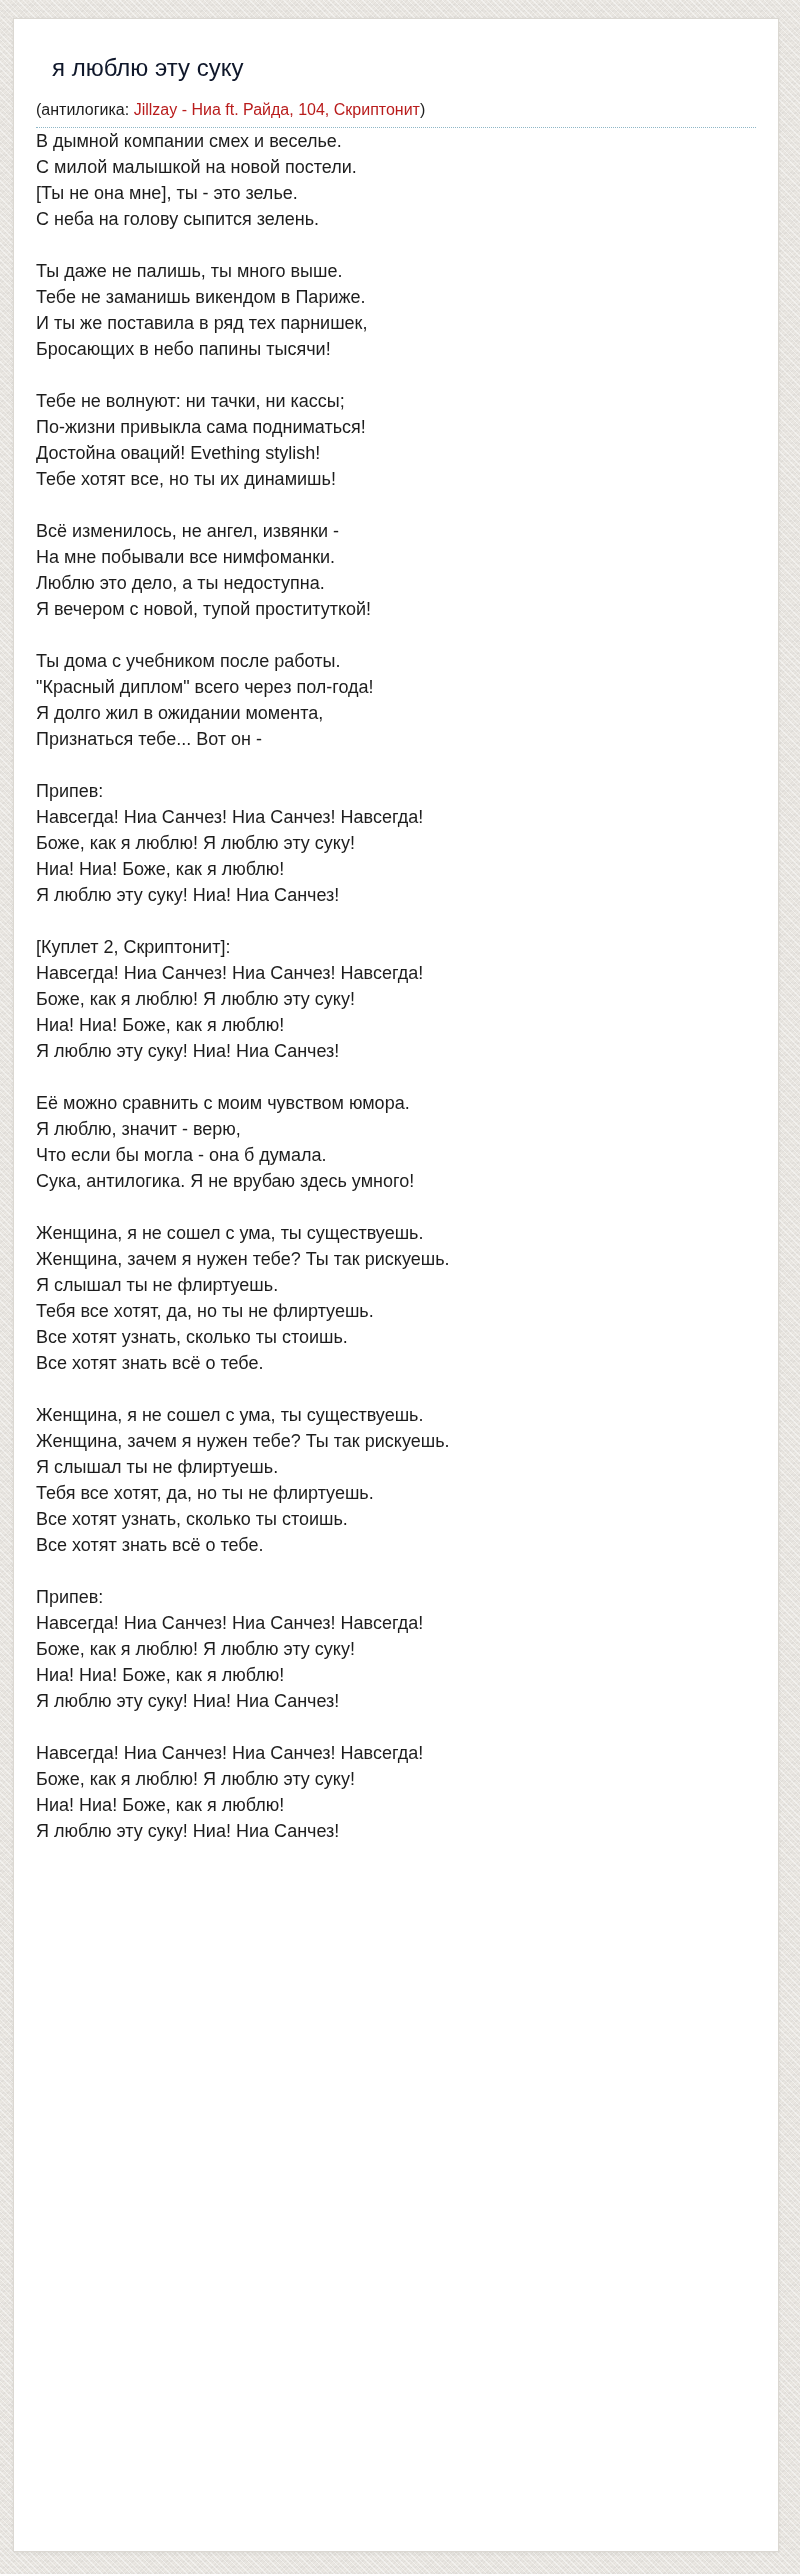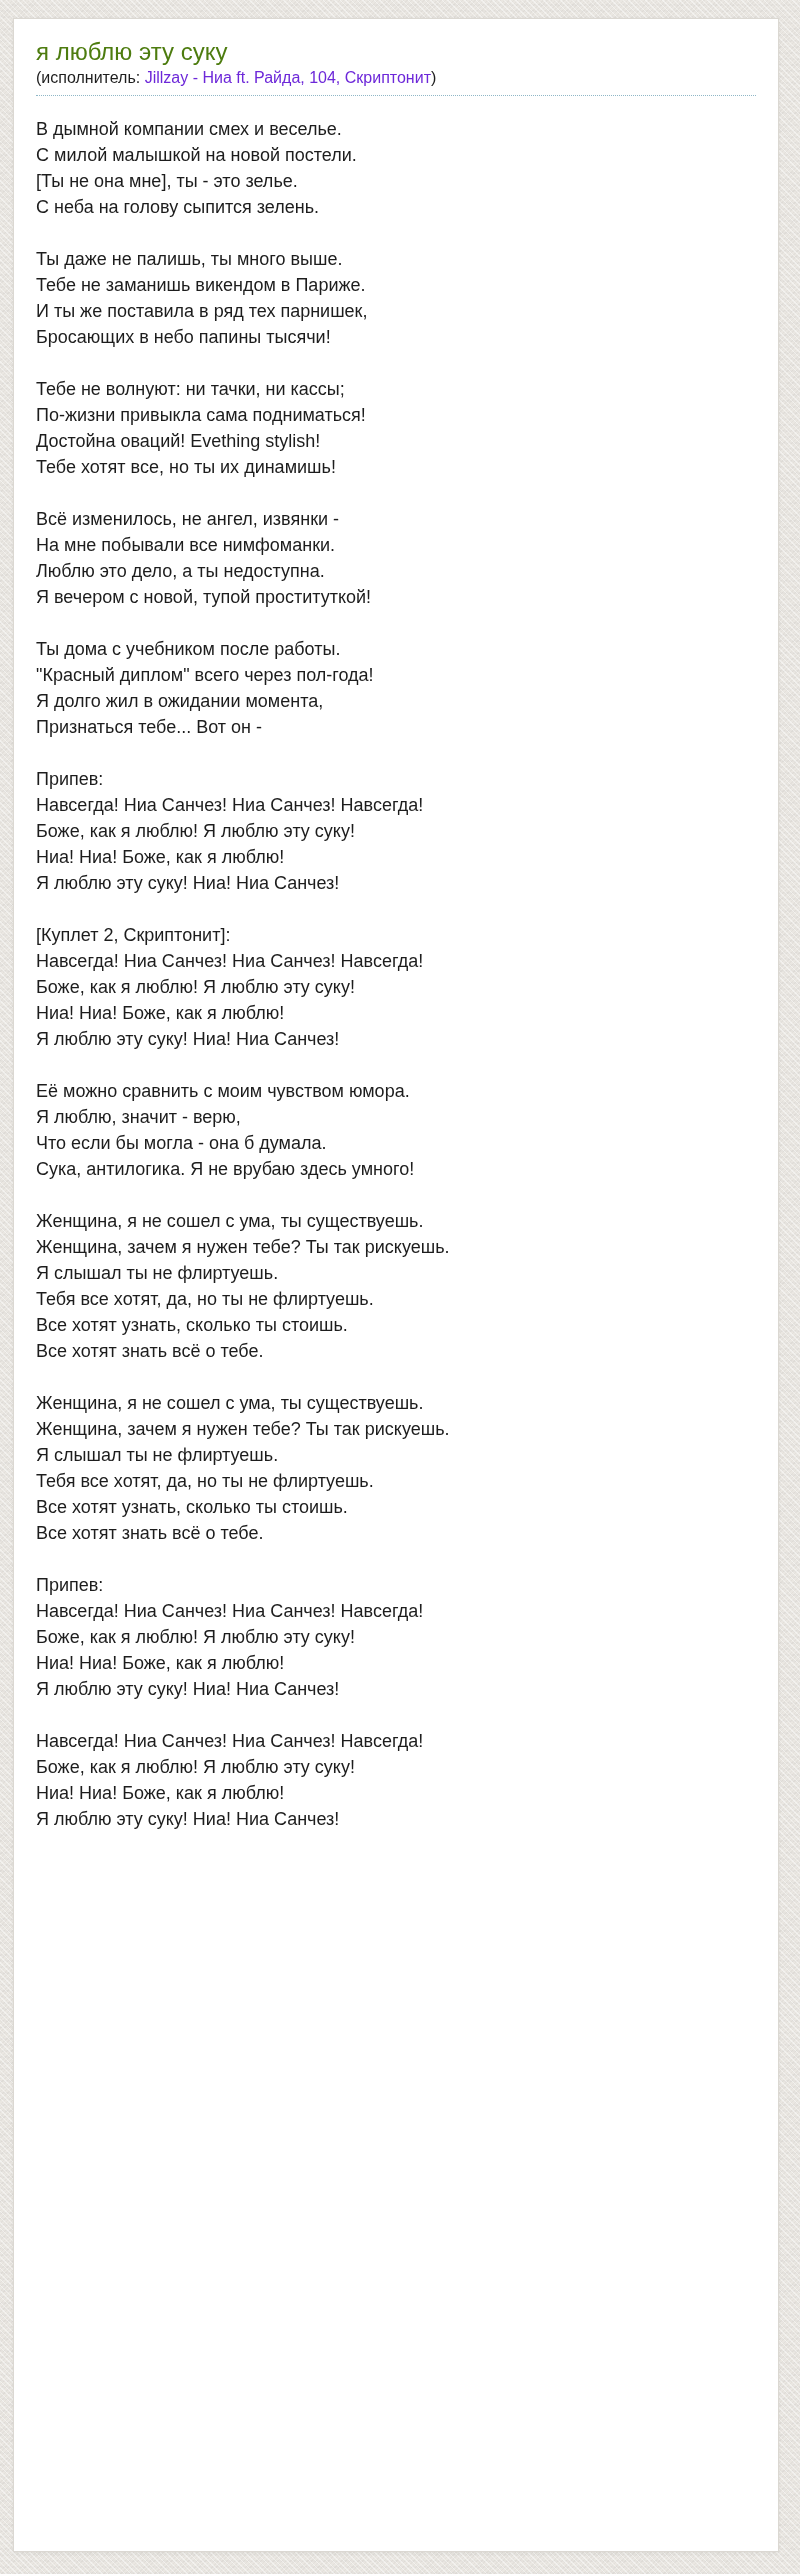"я люблю эту суку" h1.song-title { color: #4d7c0f -> #0f172a; margin: 0 -> 16px }
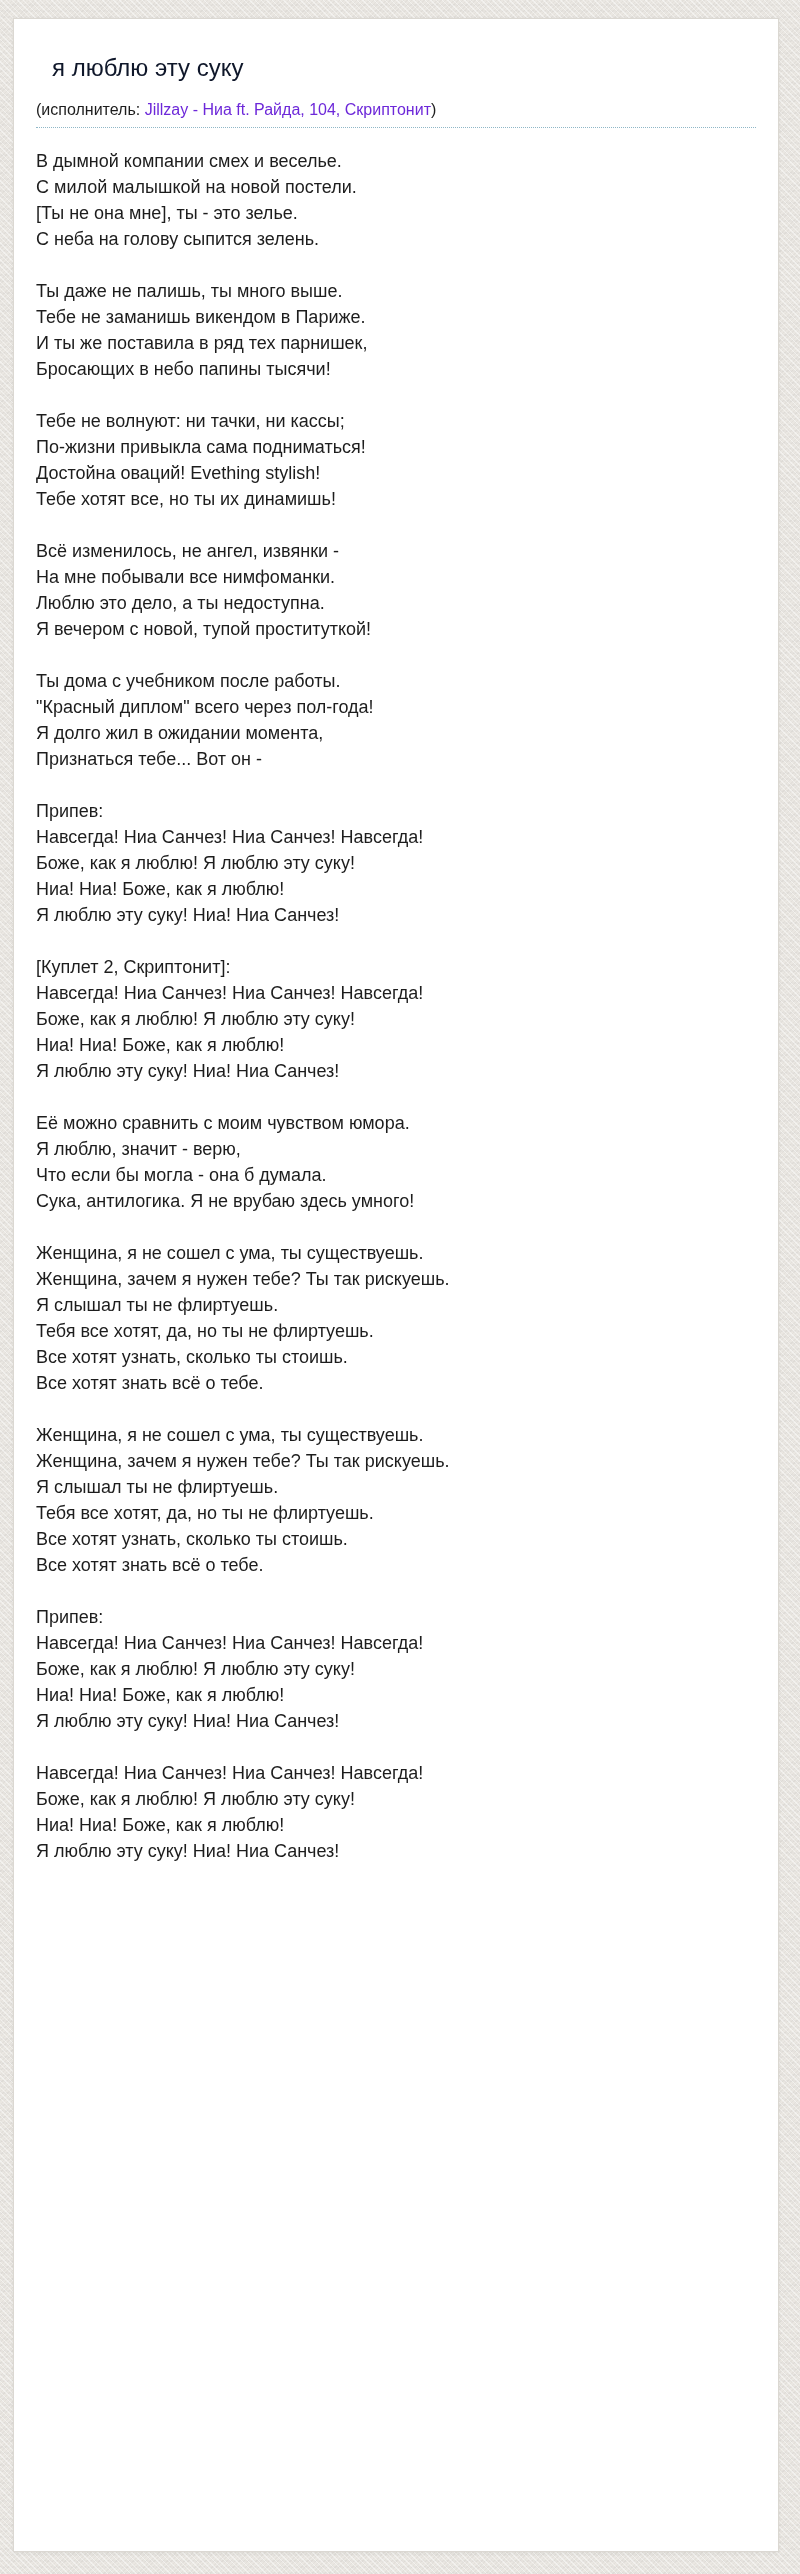"(исполнитель:" span { text: исполнитель -> антилогика }
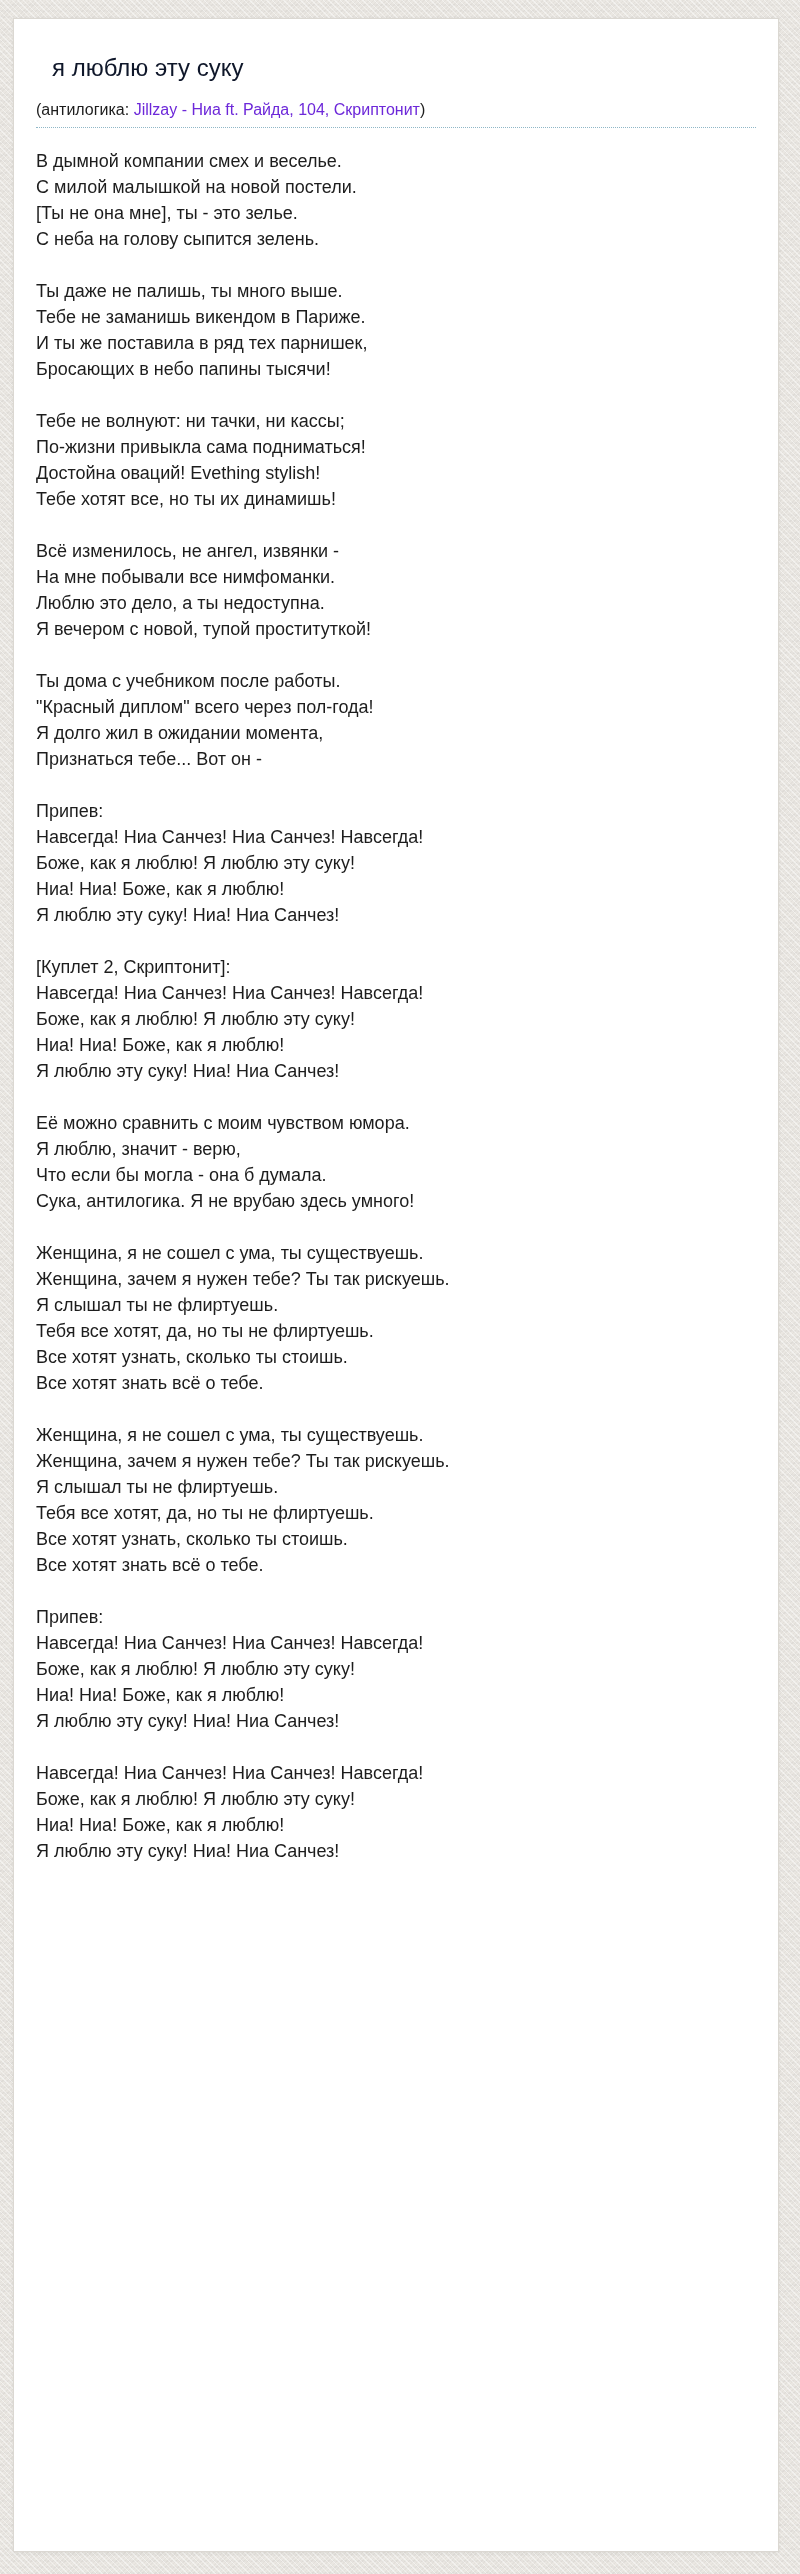"Jillzay - Ниа ft. Райда," .artist-line a { color: #6d28d9 -> #b91c1c }
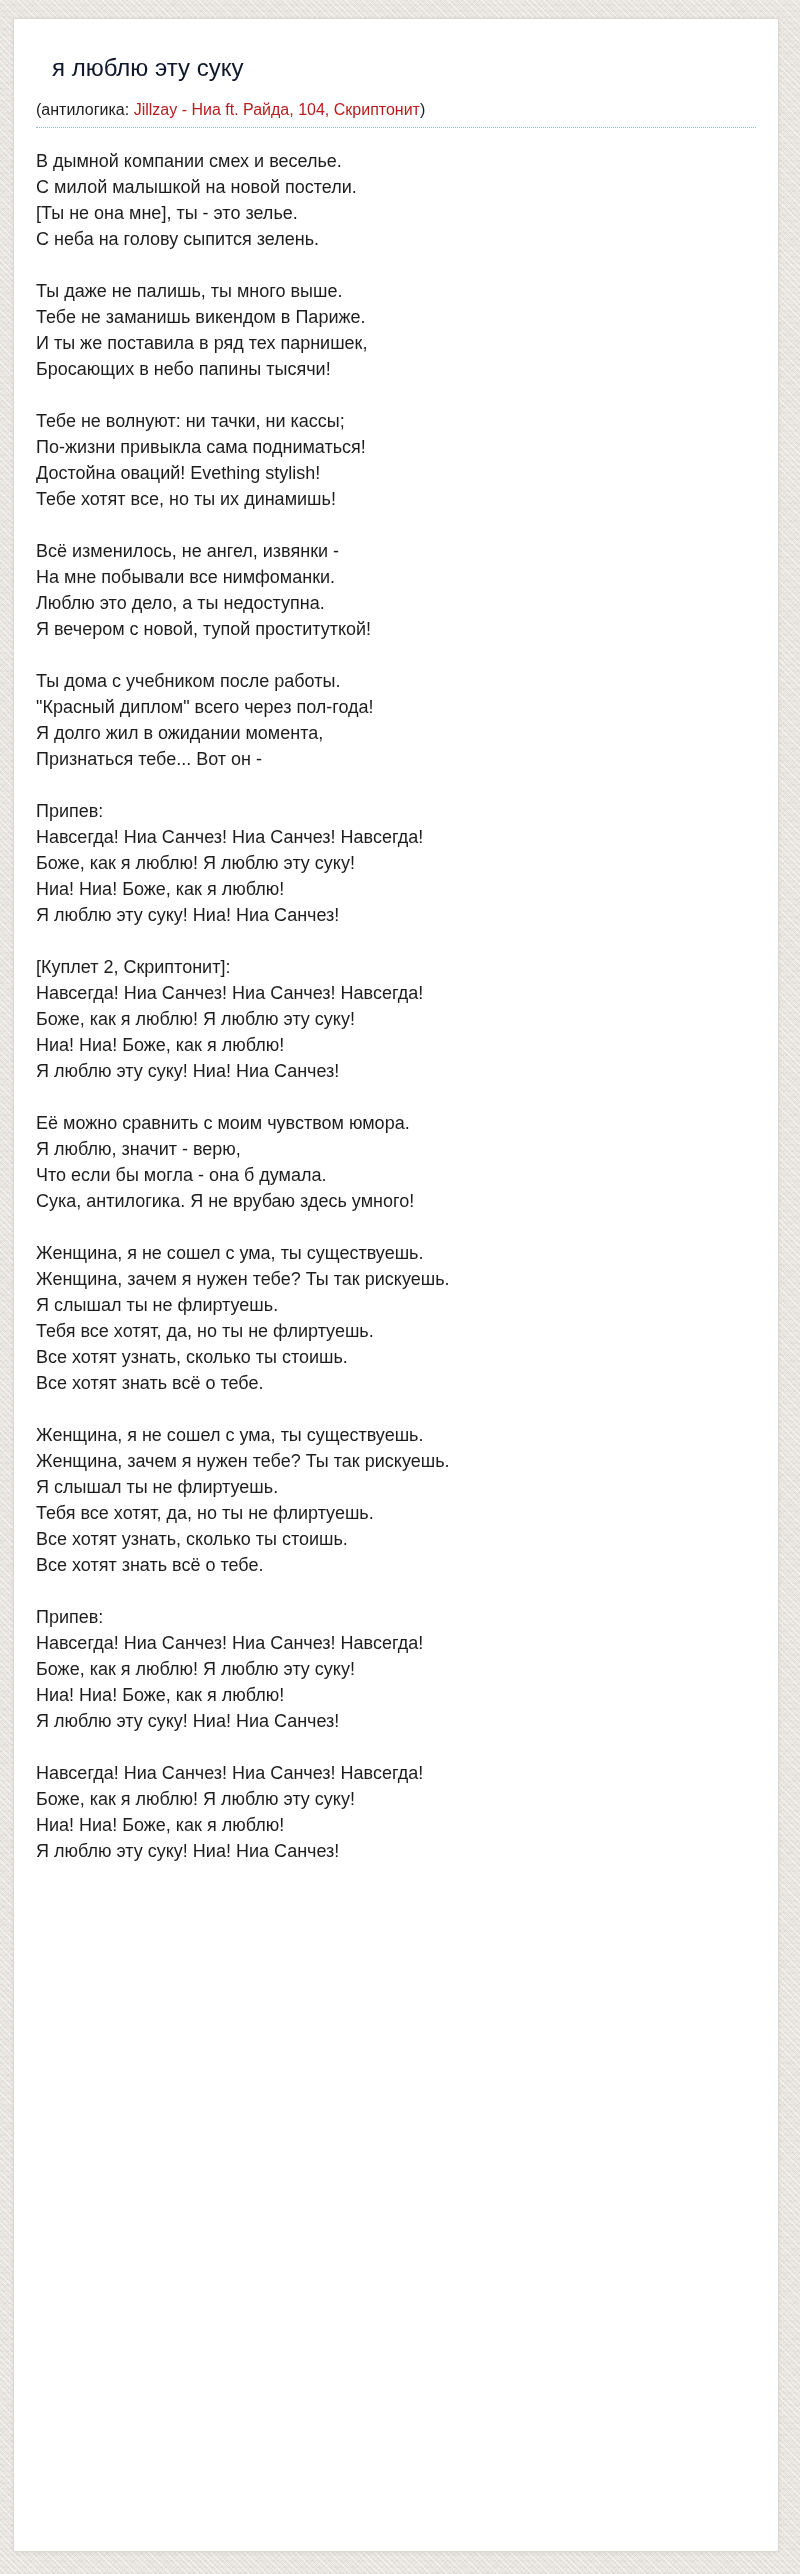"В дымной компании смех и" .lyrics { margin-top: 20px -> 0 }
